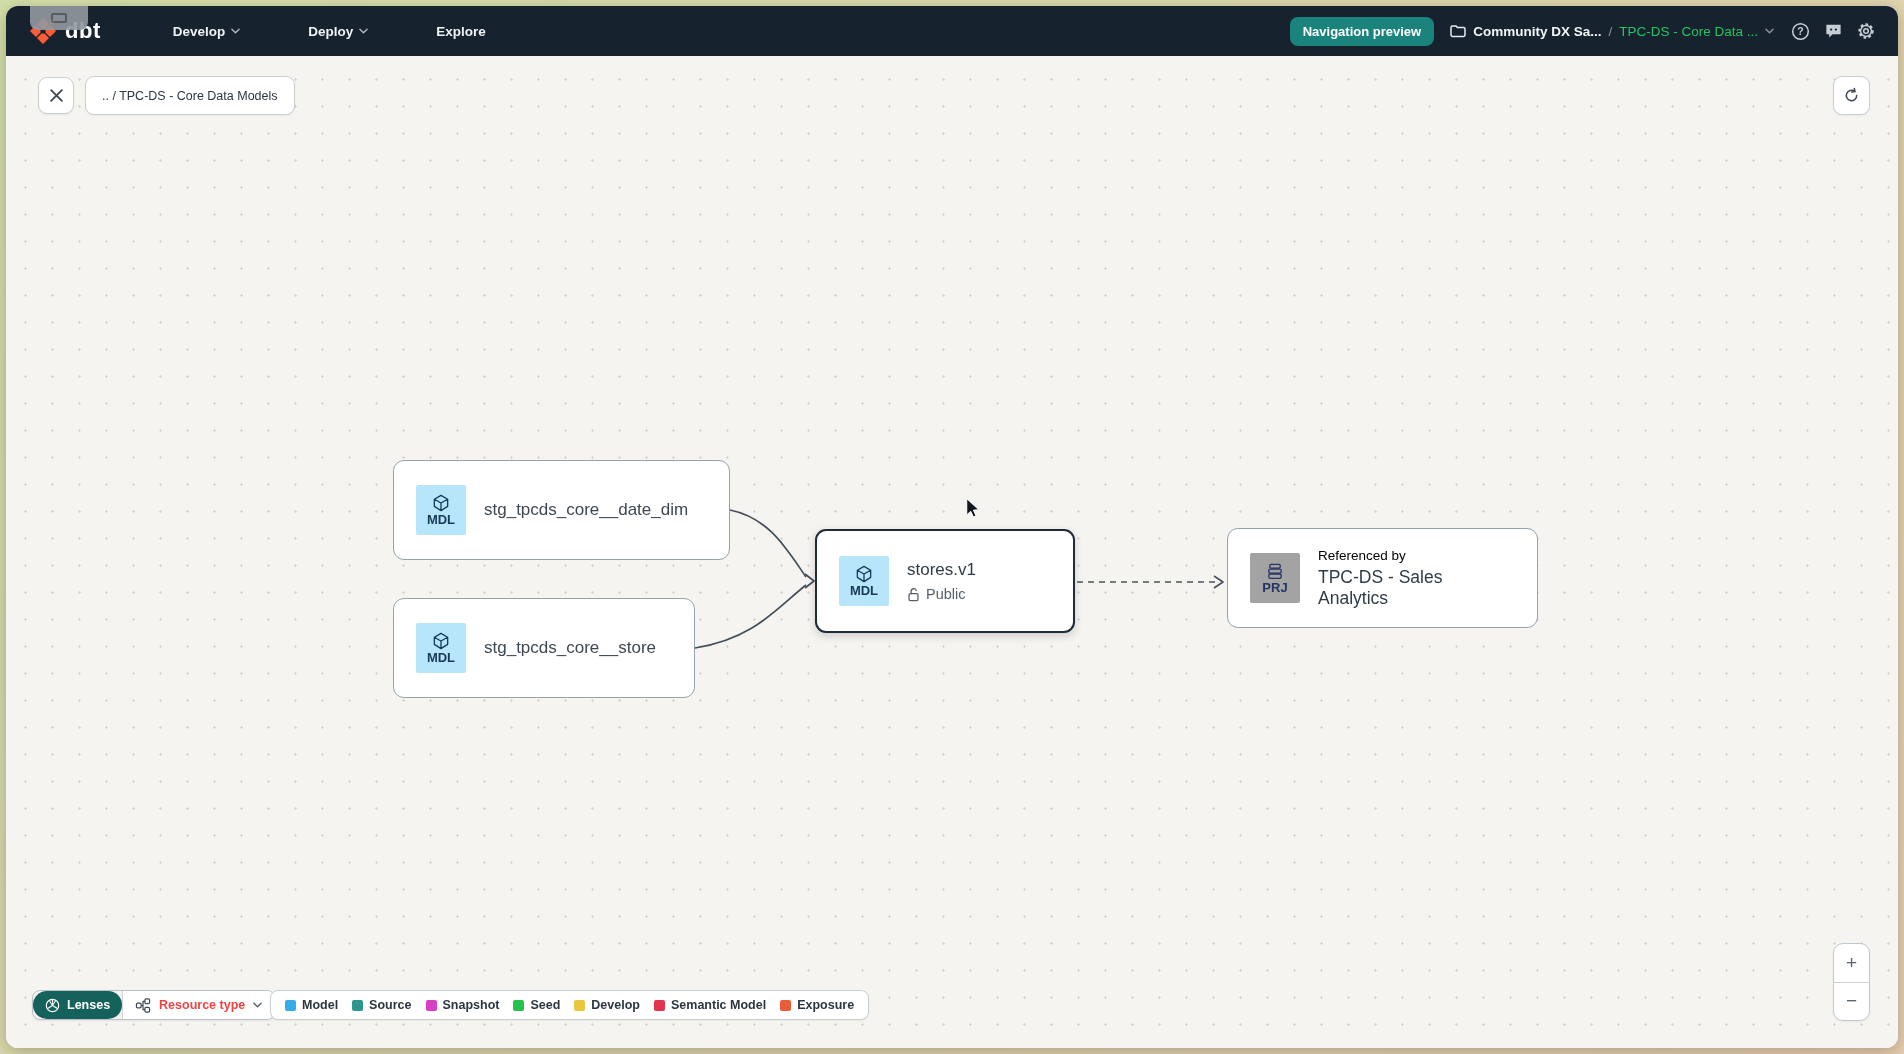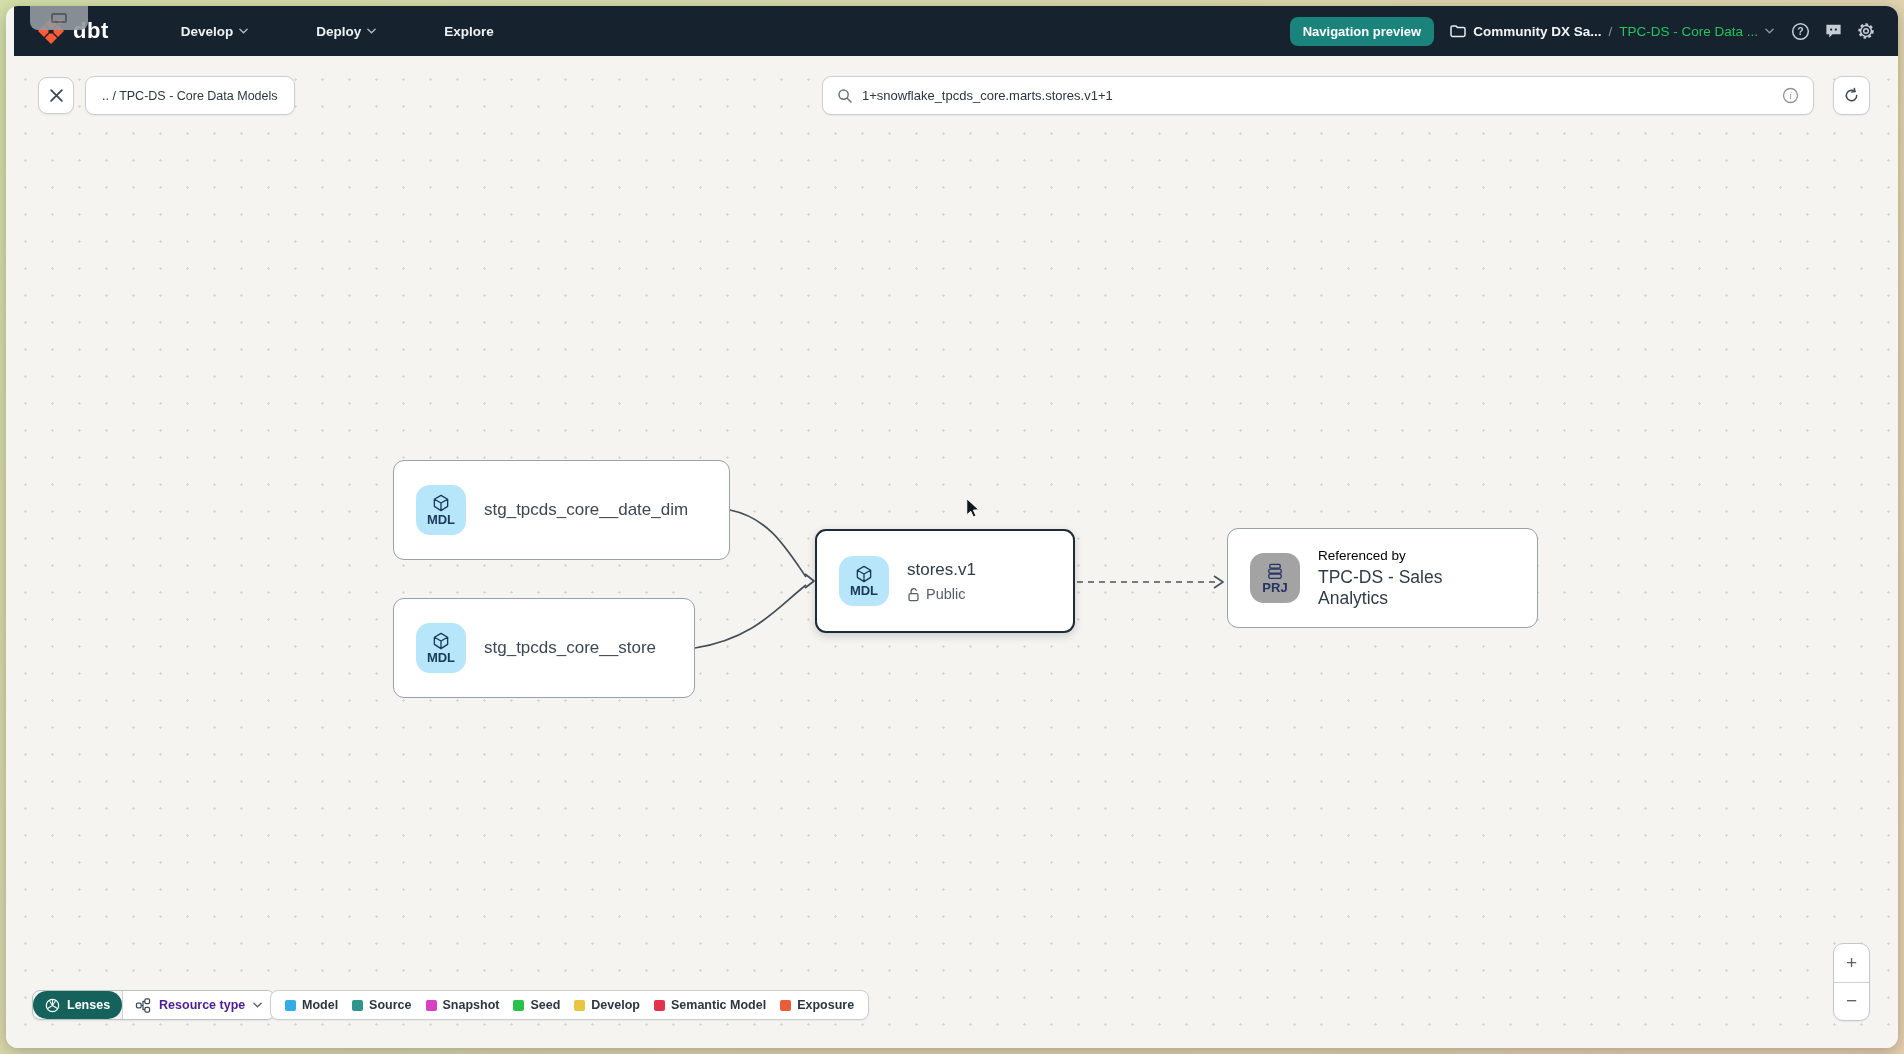"dbt" .topbar { left: 8px -> 0 }
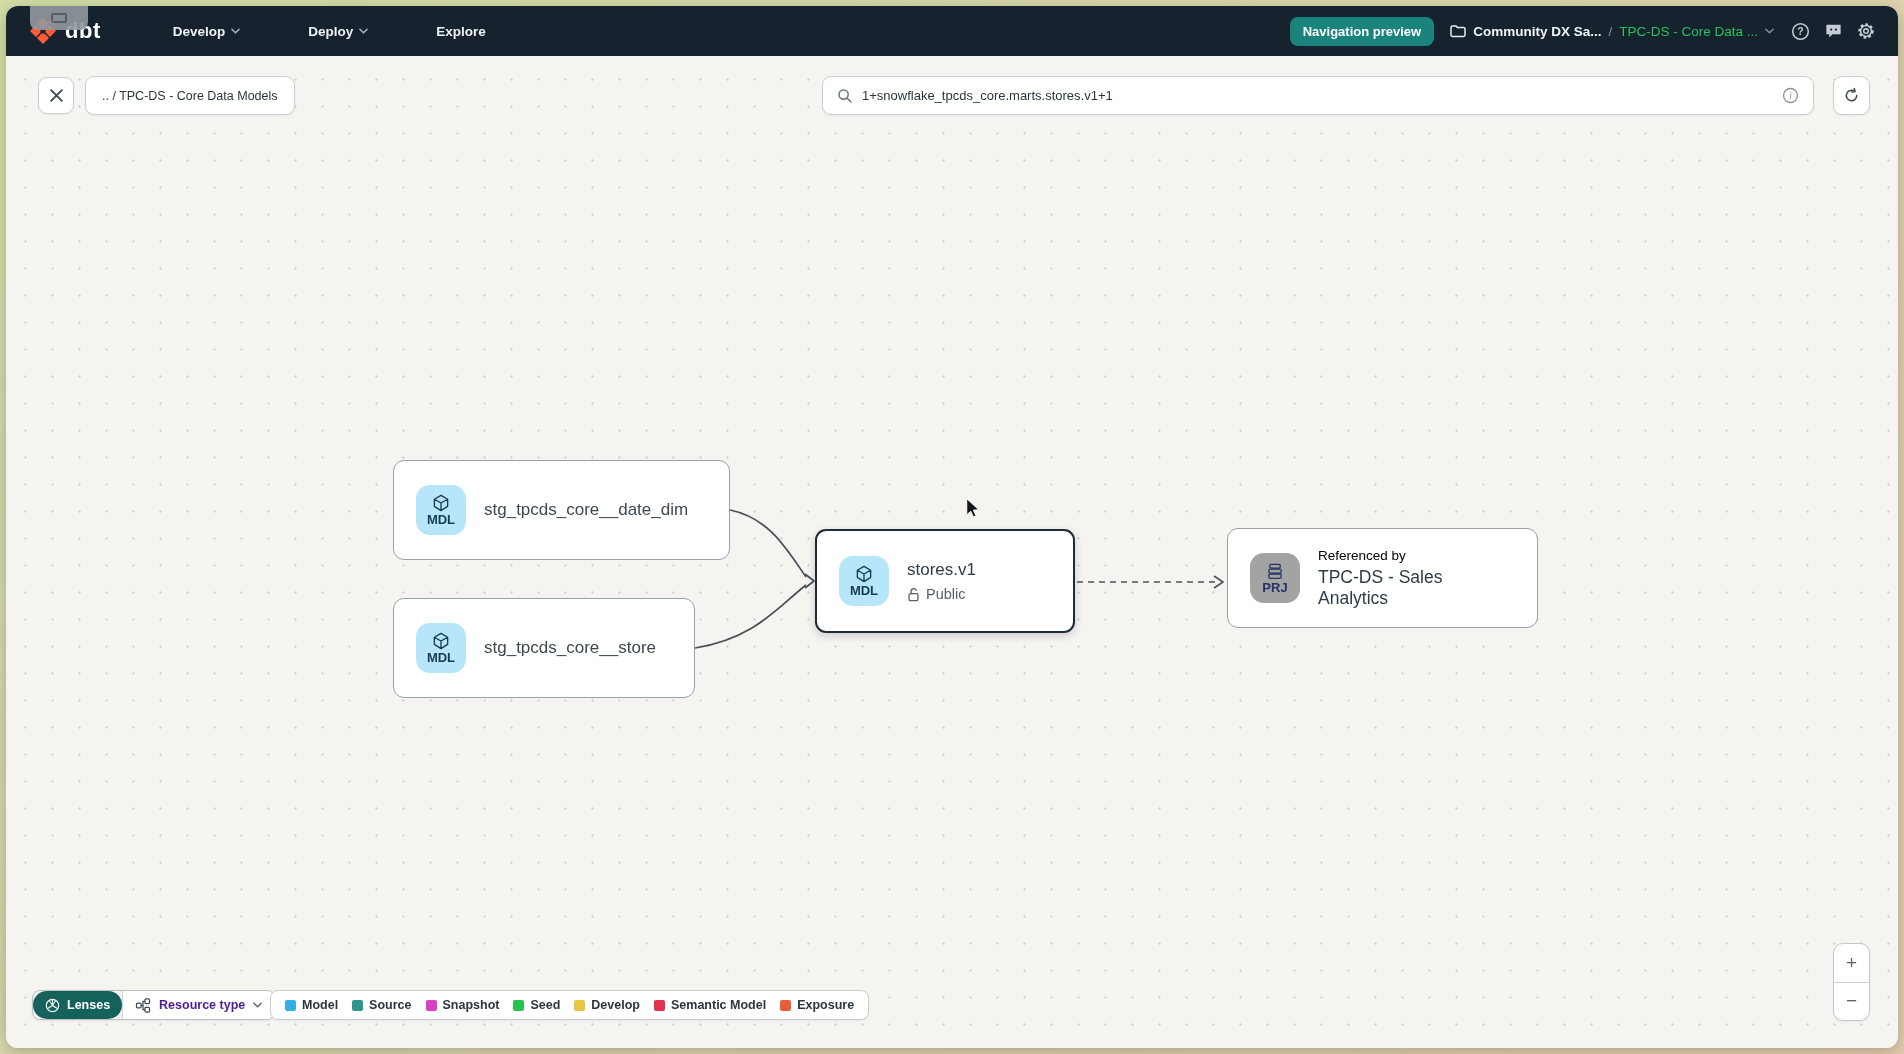"1+snowflake_tpcds_core.marts.stores.v1+1" div.searchbar { html: <div> <svg> <circle></circle> <path></path> </svg> <input> <svg> <circle></circle> <text>i</text> </svg> </div> -> none }
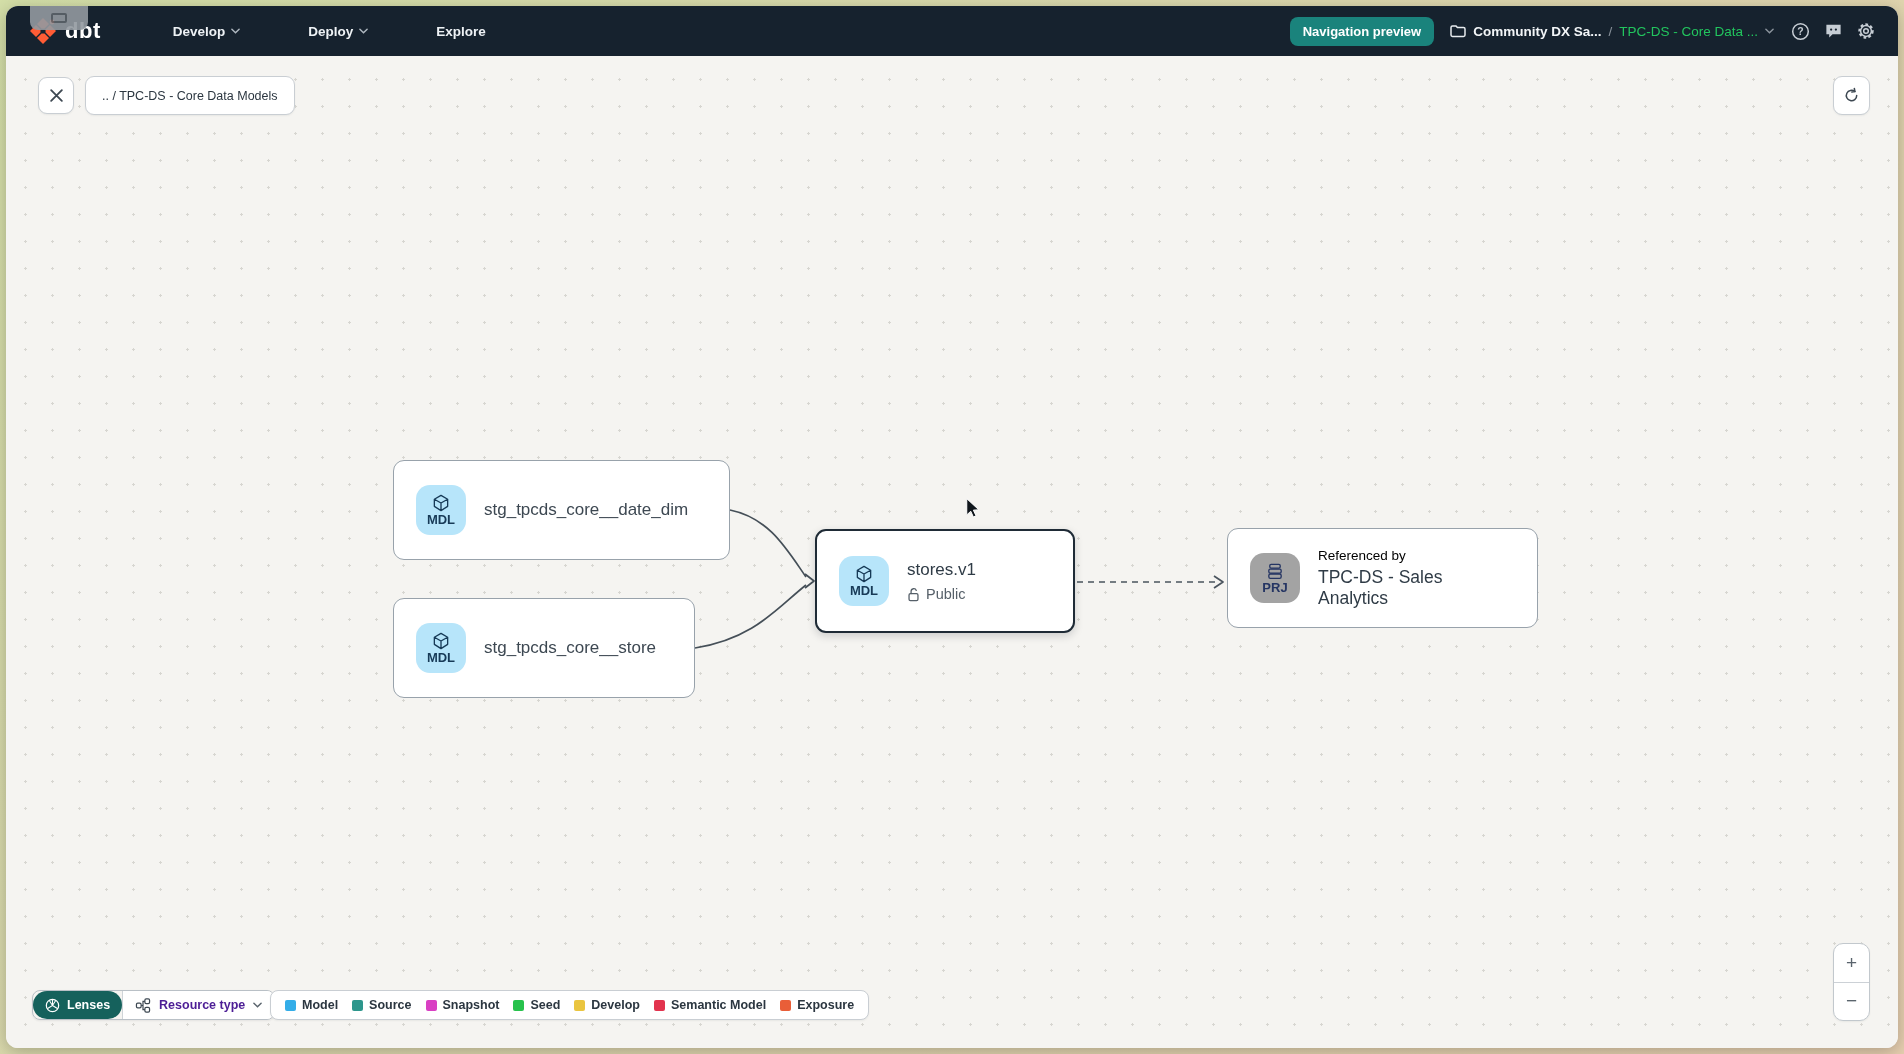"MDL" .tile { border-radius: 14px -> 2px }
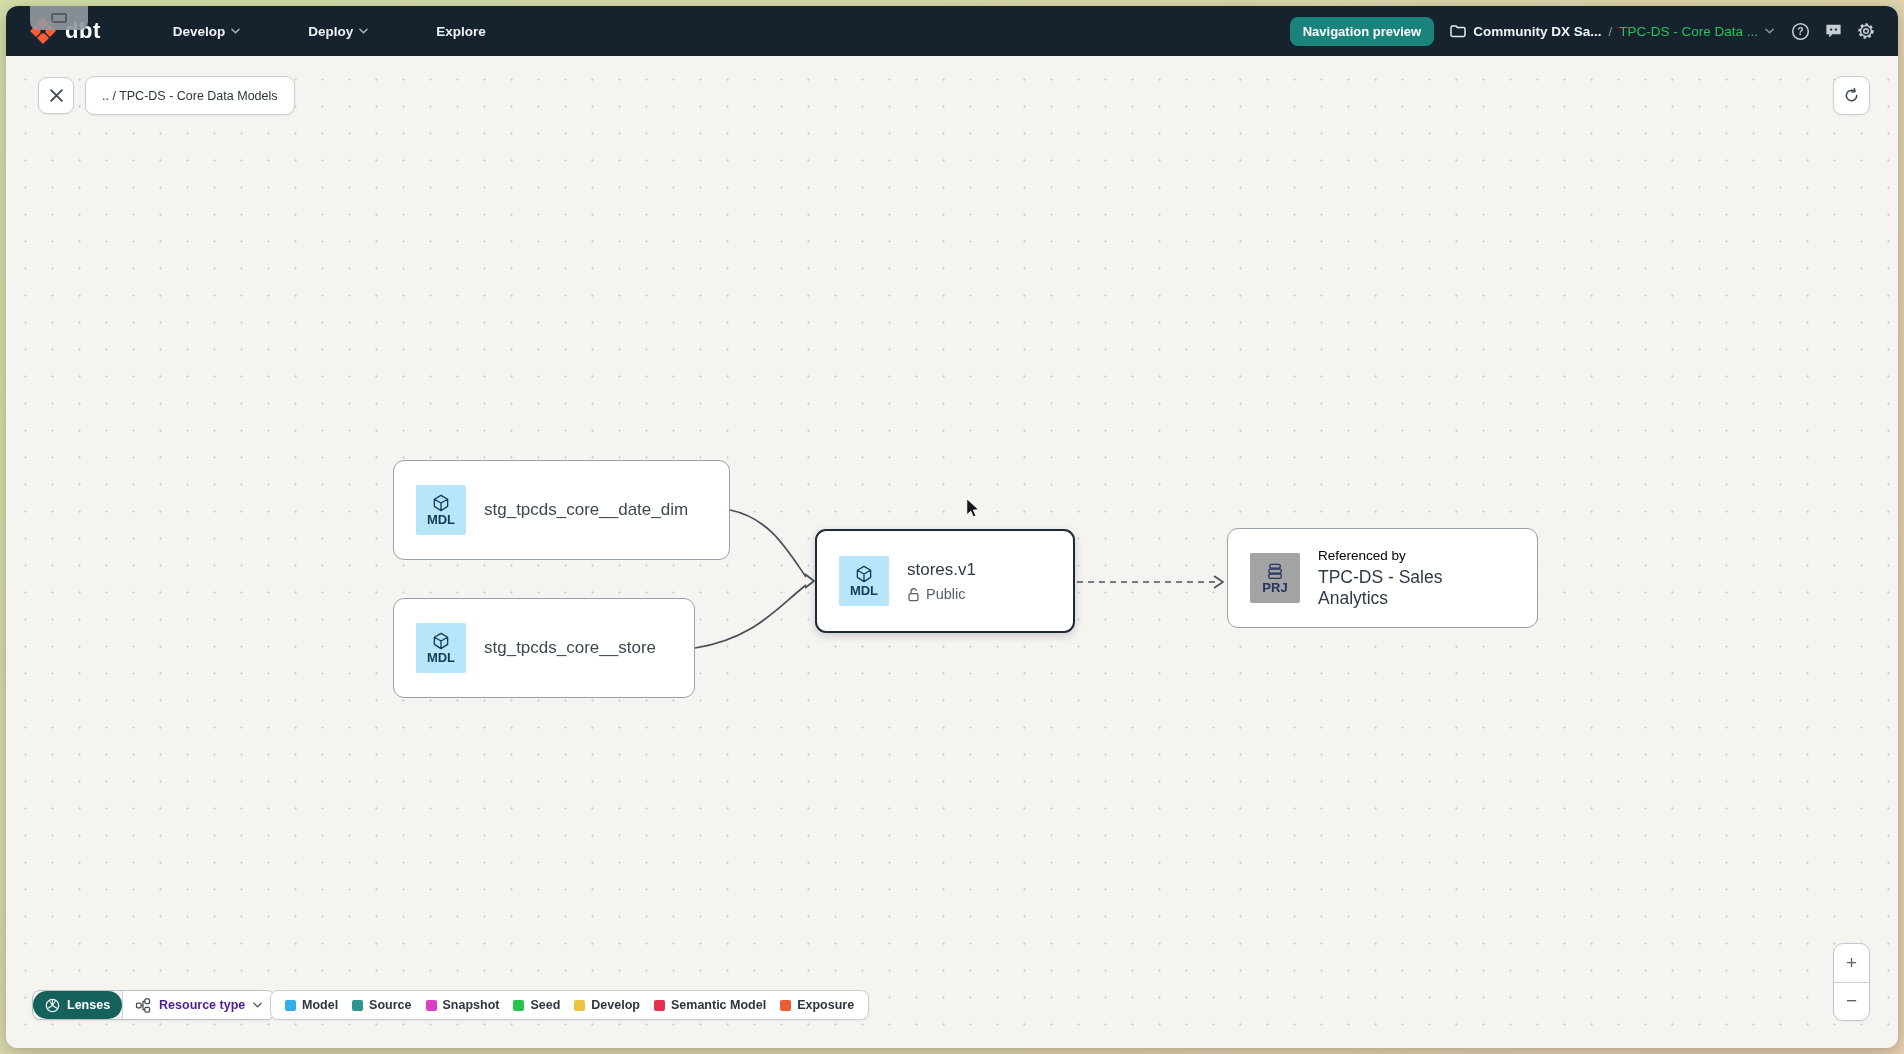"Resource type" .res-seg { color: #4c1d95 -> #ef4444 }
